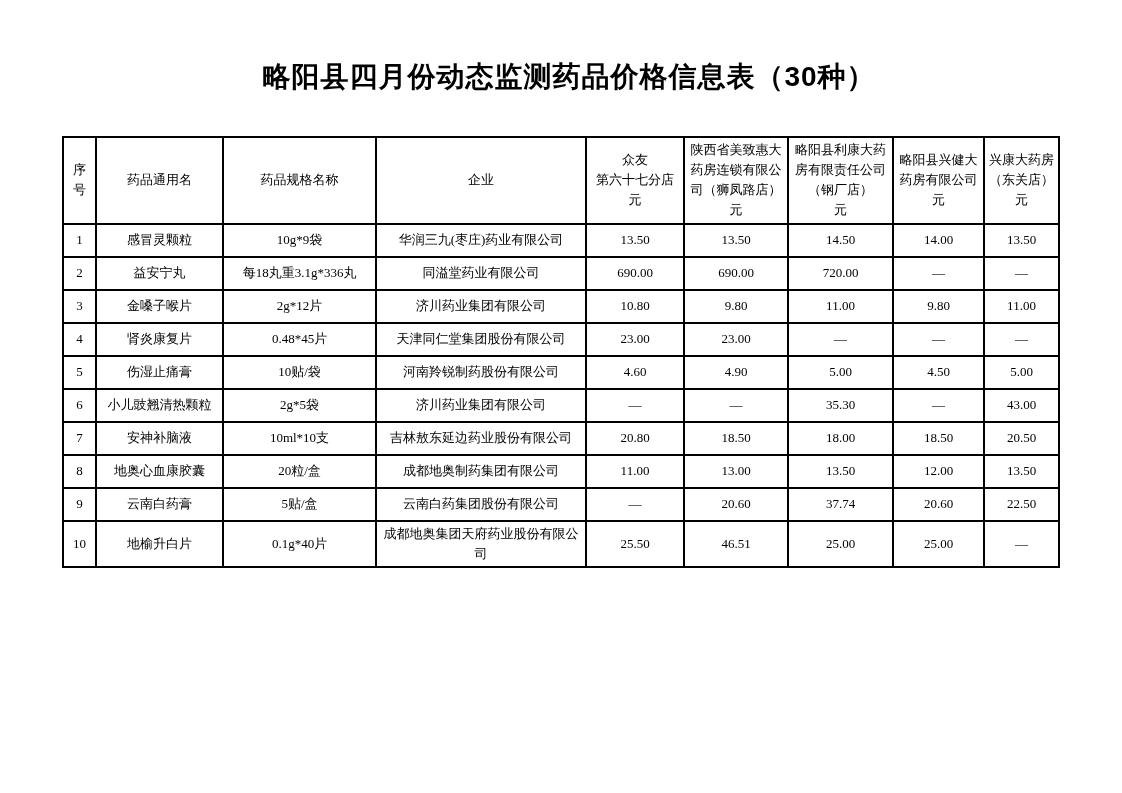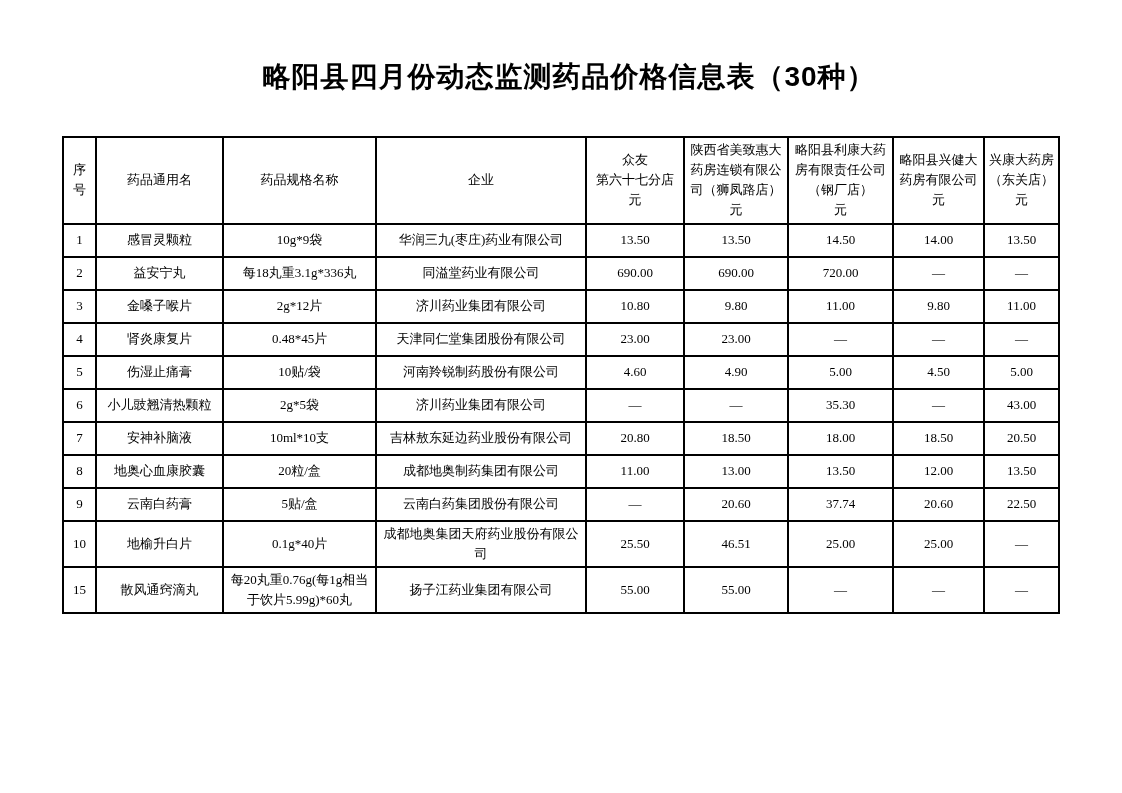"15" tr.data-row { html: <tr> <td>15</td> <td>散风通窍滴丸</td> <td>每20丸重0.76g(每1g相当于饮片5.99g)*60丸</td> <td>扬子江药业集团有限公司</td> <td>55.00</td> <td>55.00</td> <td>—</td> <td>—</td> <td>—</td> </tr> -> none }
